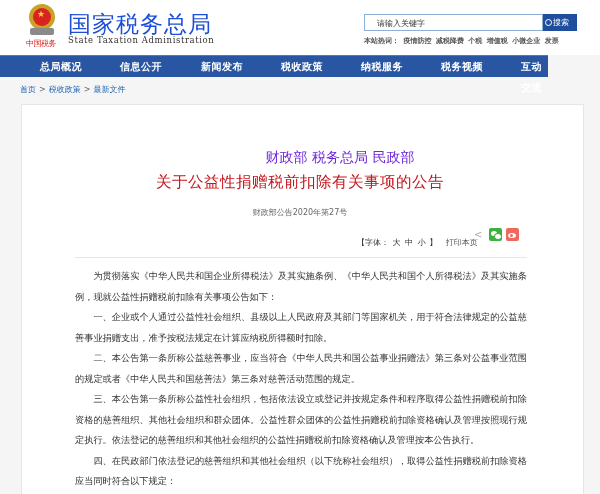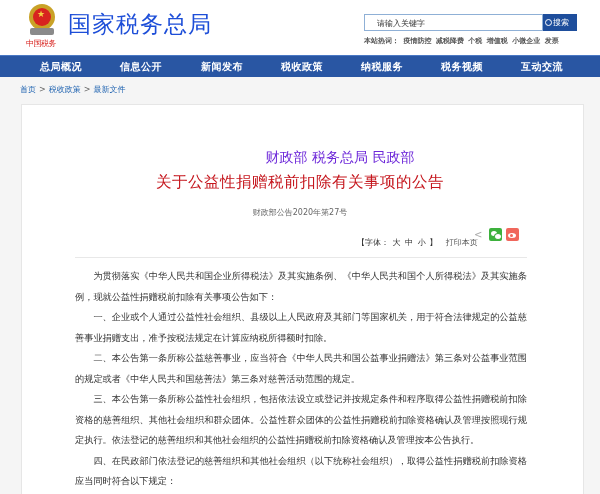"State Taxation Administration" div.site-sub { html: none -> <div>State Taxation Administration</div> }
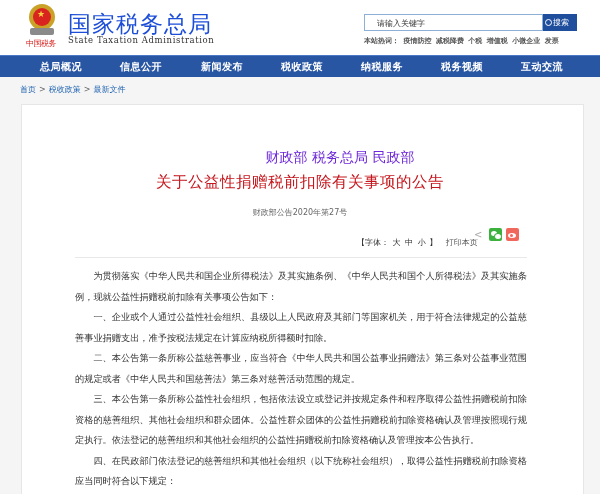"总局概况" .nav { width: 600px -> 548px }
